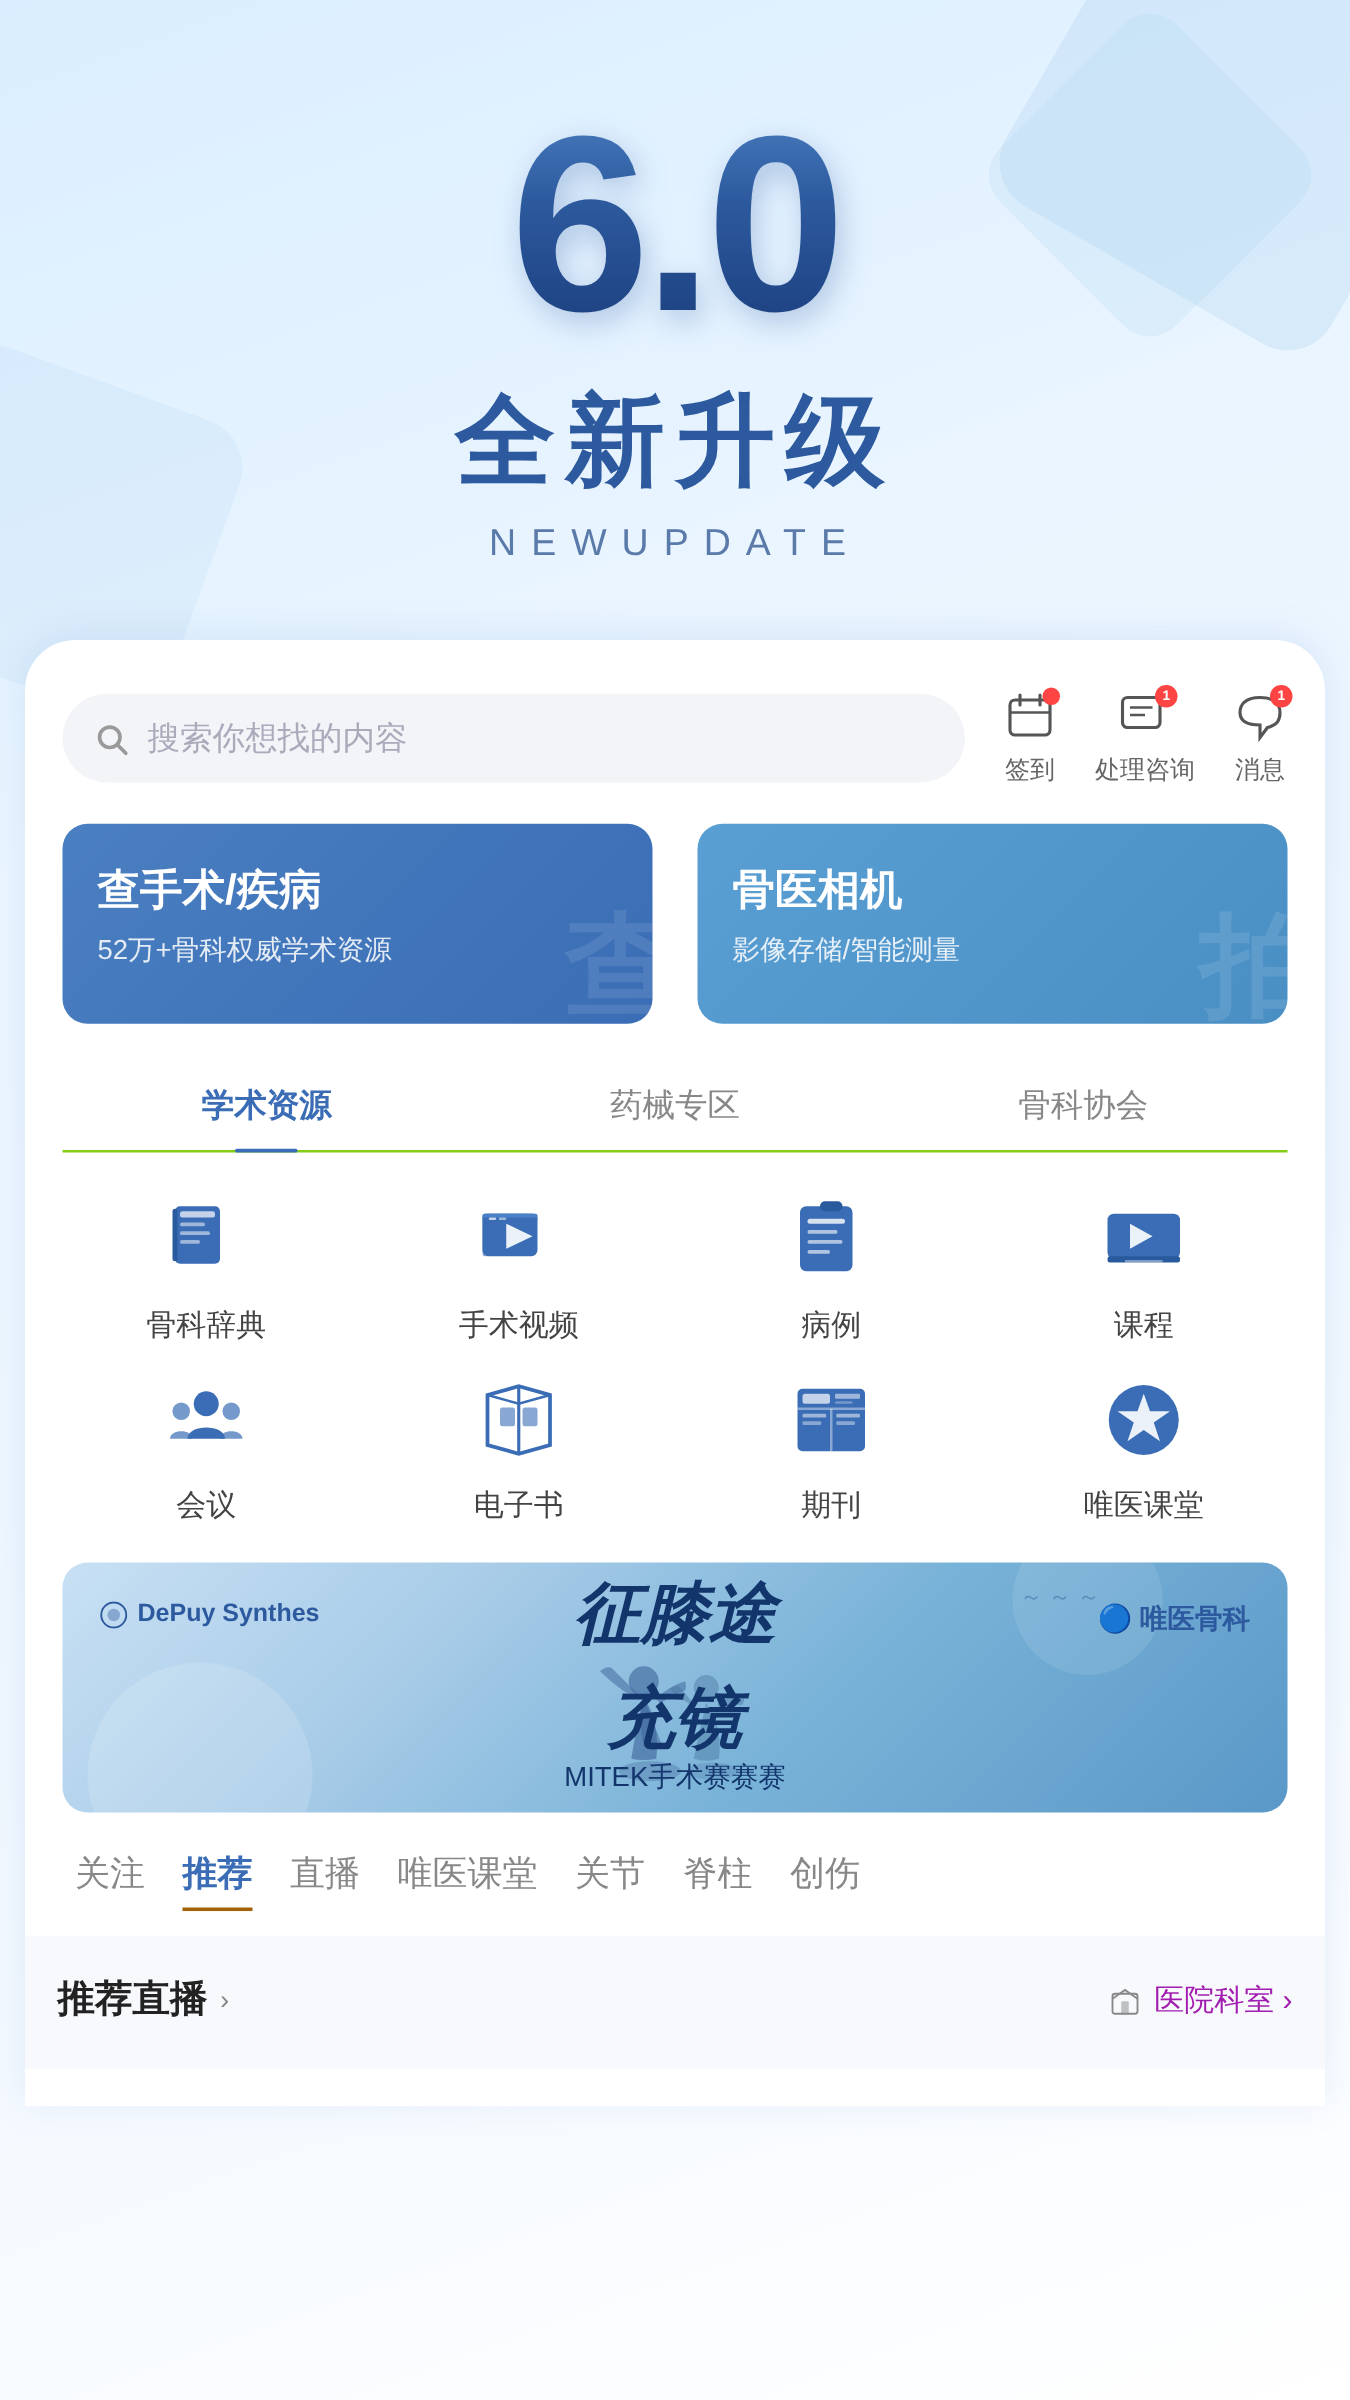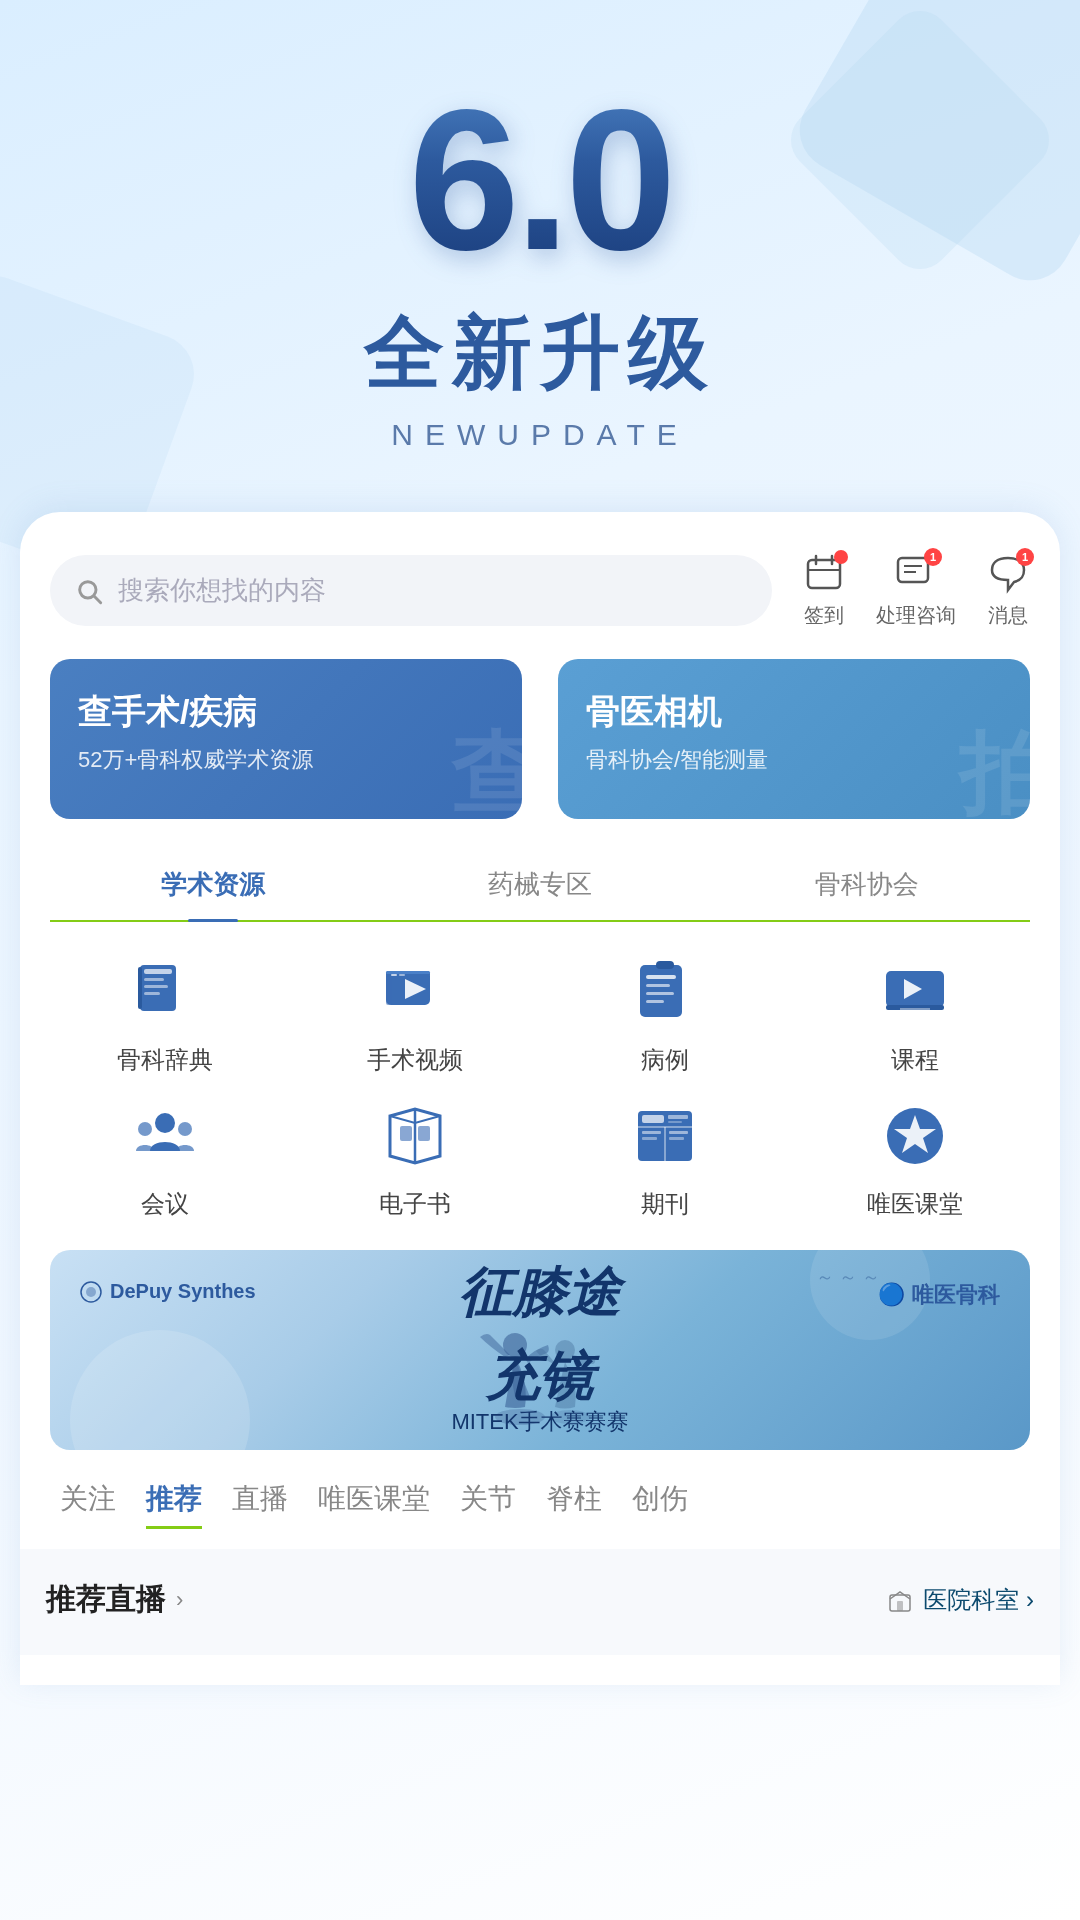"骨科协会/智能测量" div.feature-banner-sub { text: 骨科协会/ -> 影像存储/ }
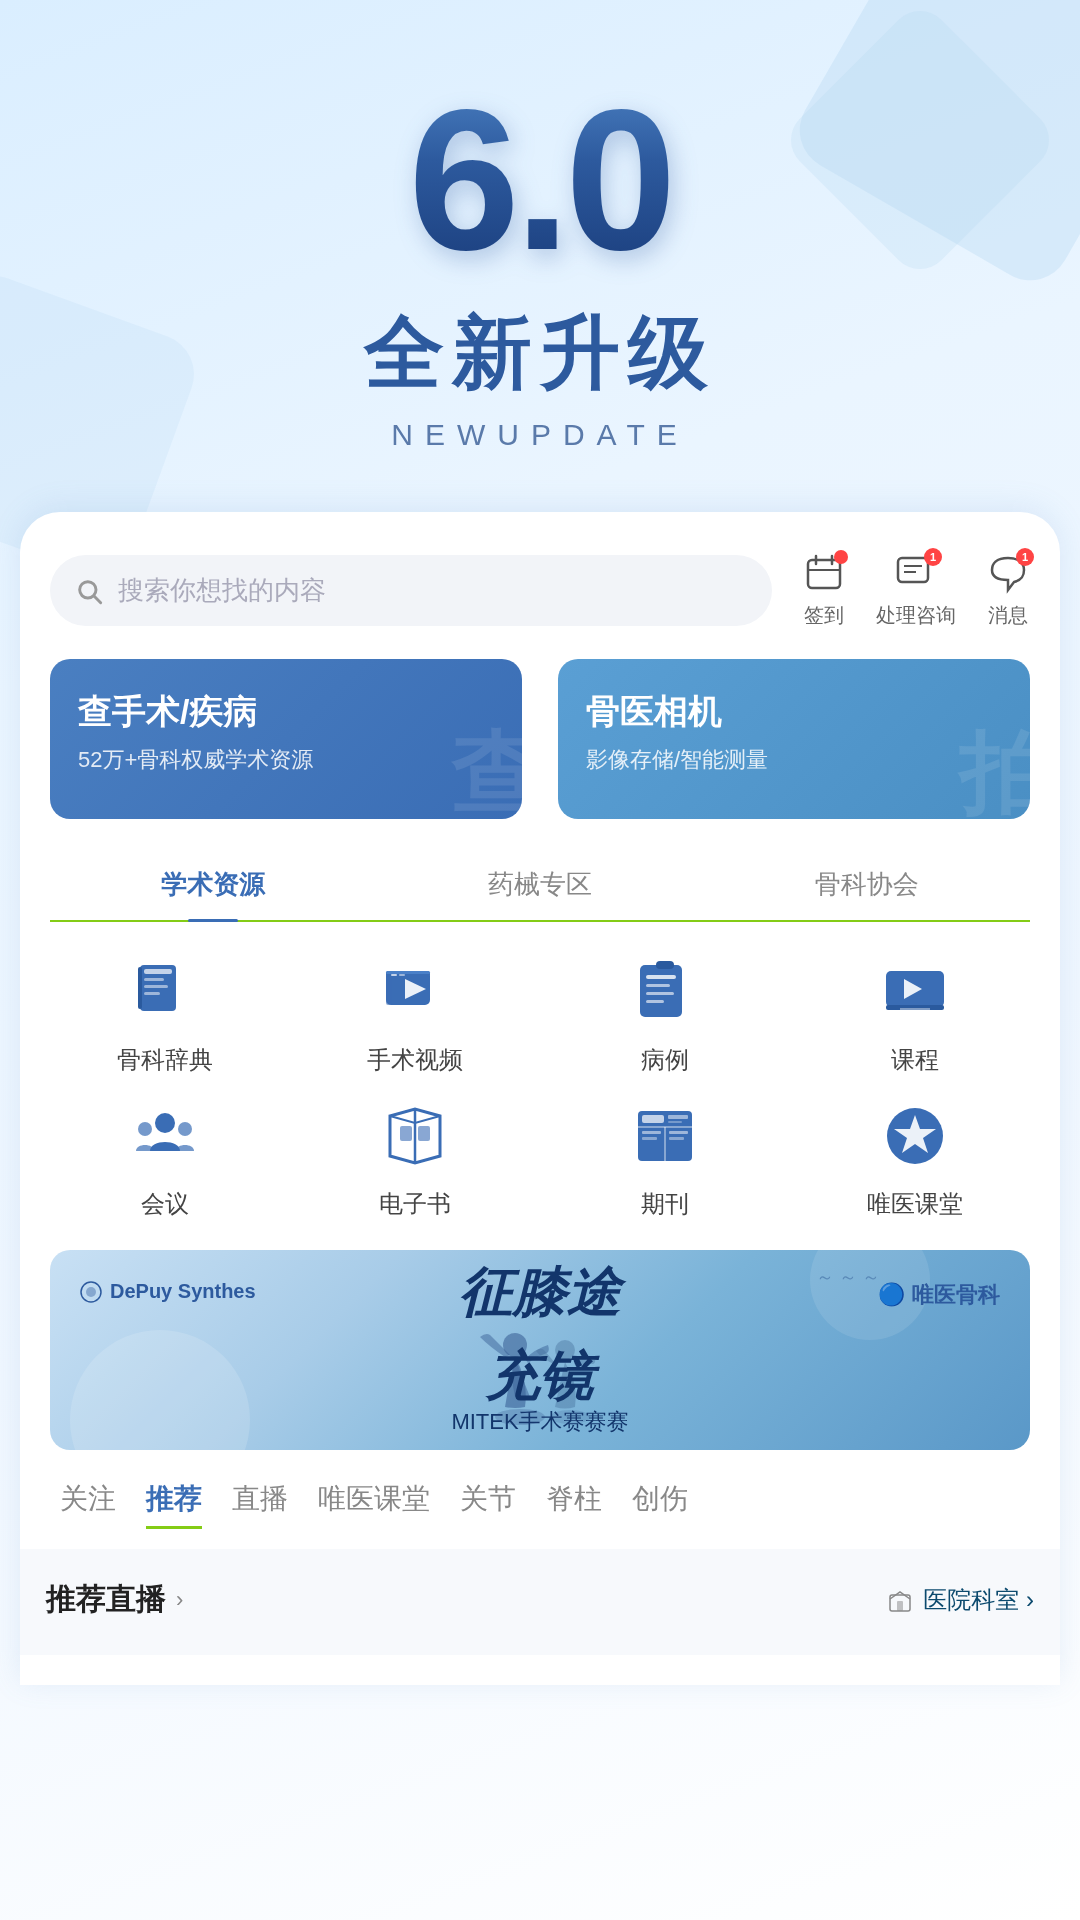"推荐" .content-tab.active { border-bottom: 3px solid #84cc16 -> 3px solid #a16207 }
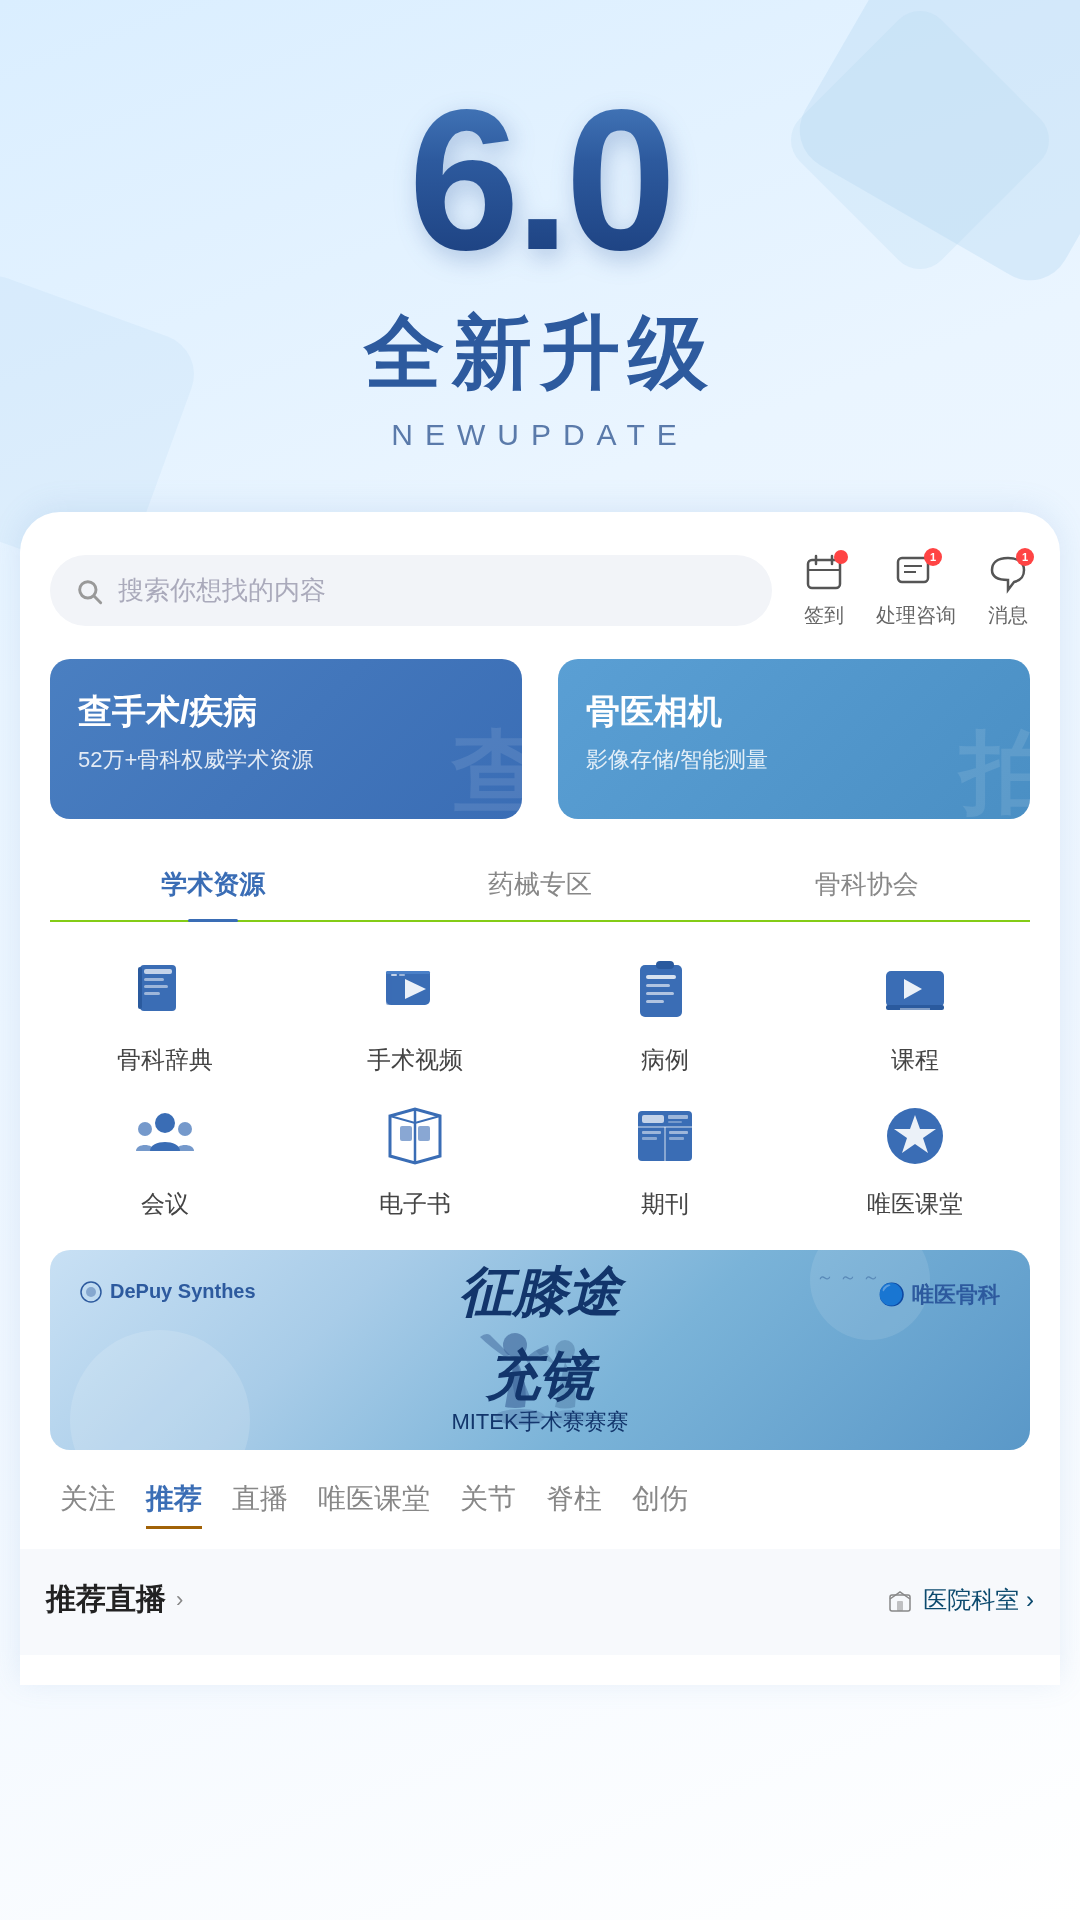"医院科室 ›" .section-link { color: #0c4a6e -> #a21caf }
